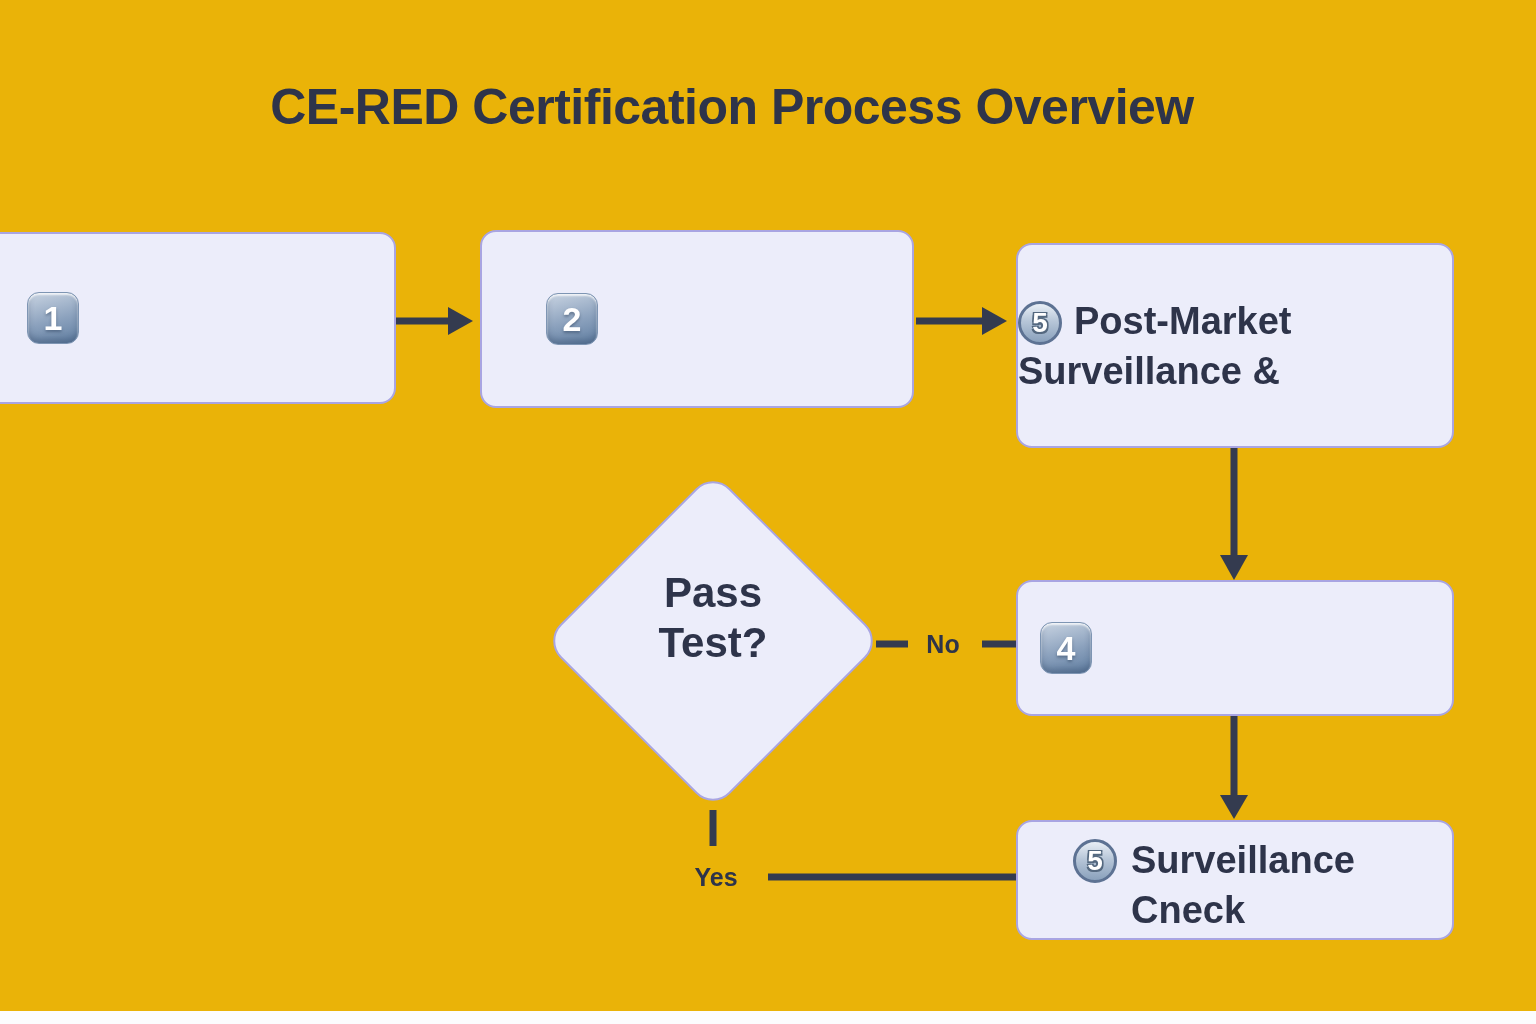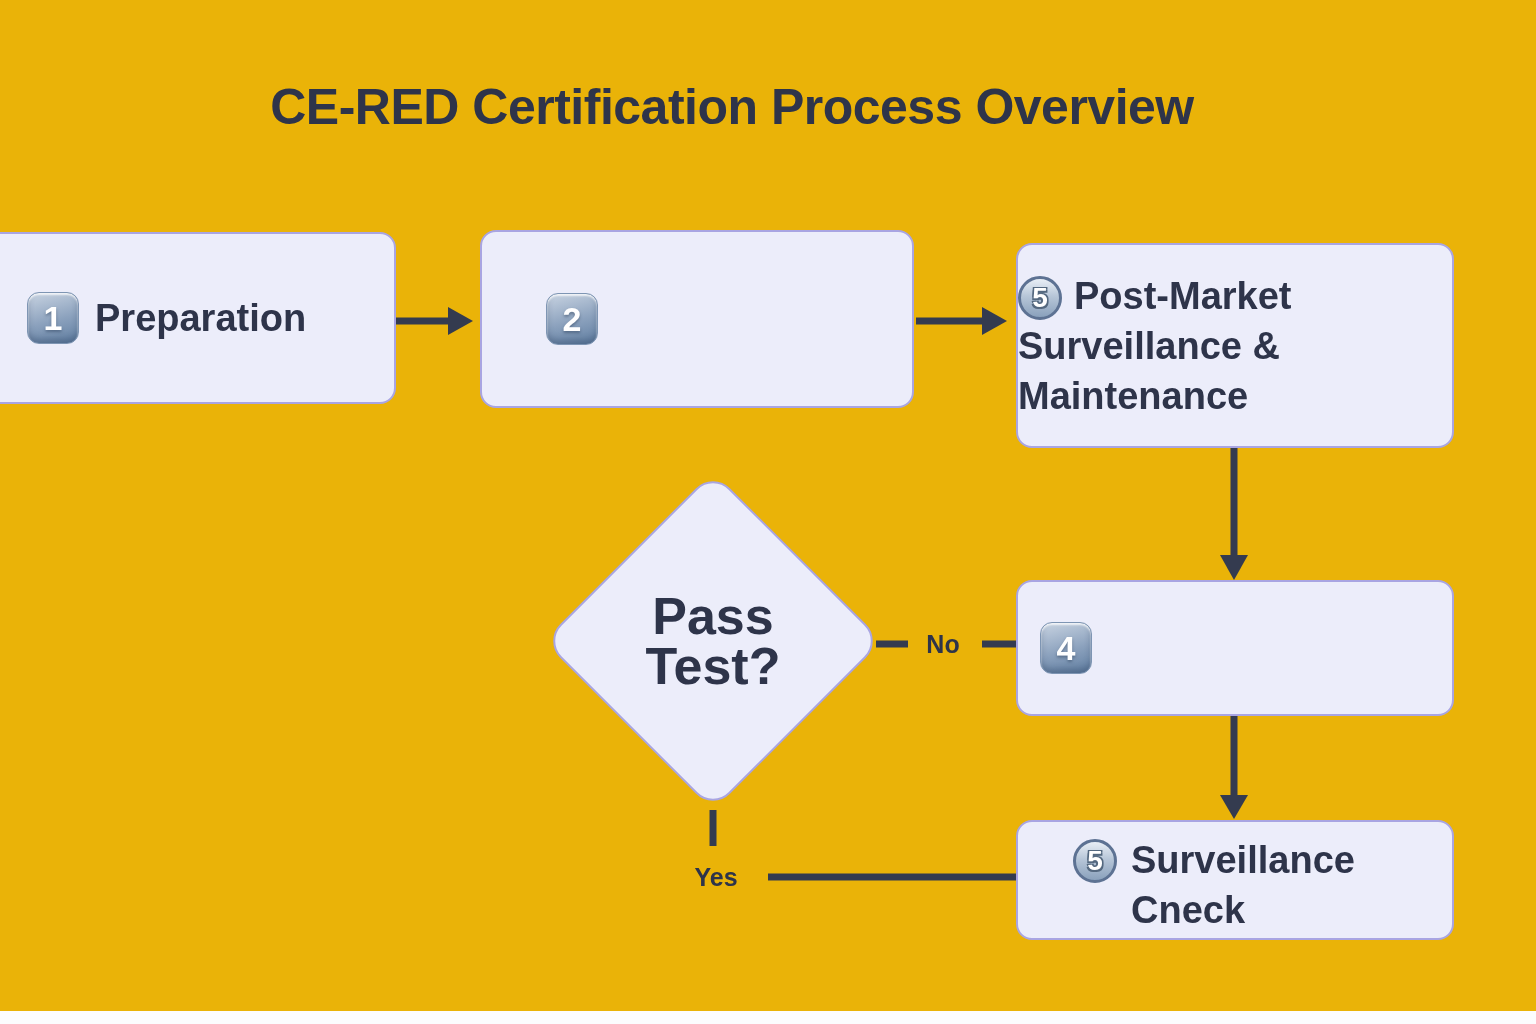"Preparation" span.multiline { html: <span>Preparation</span> -> none }
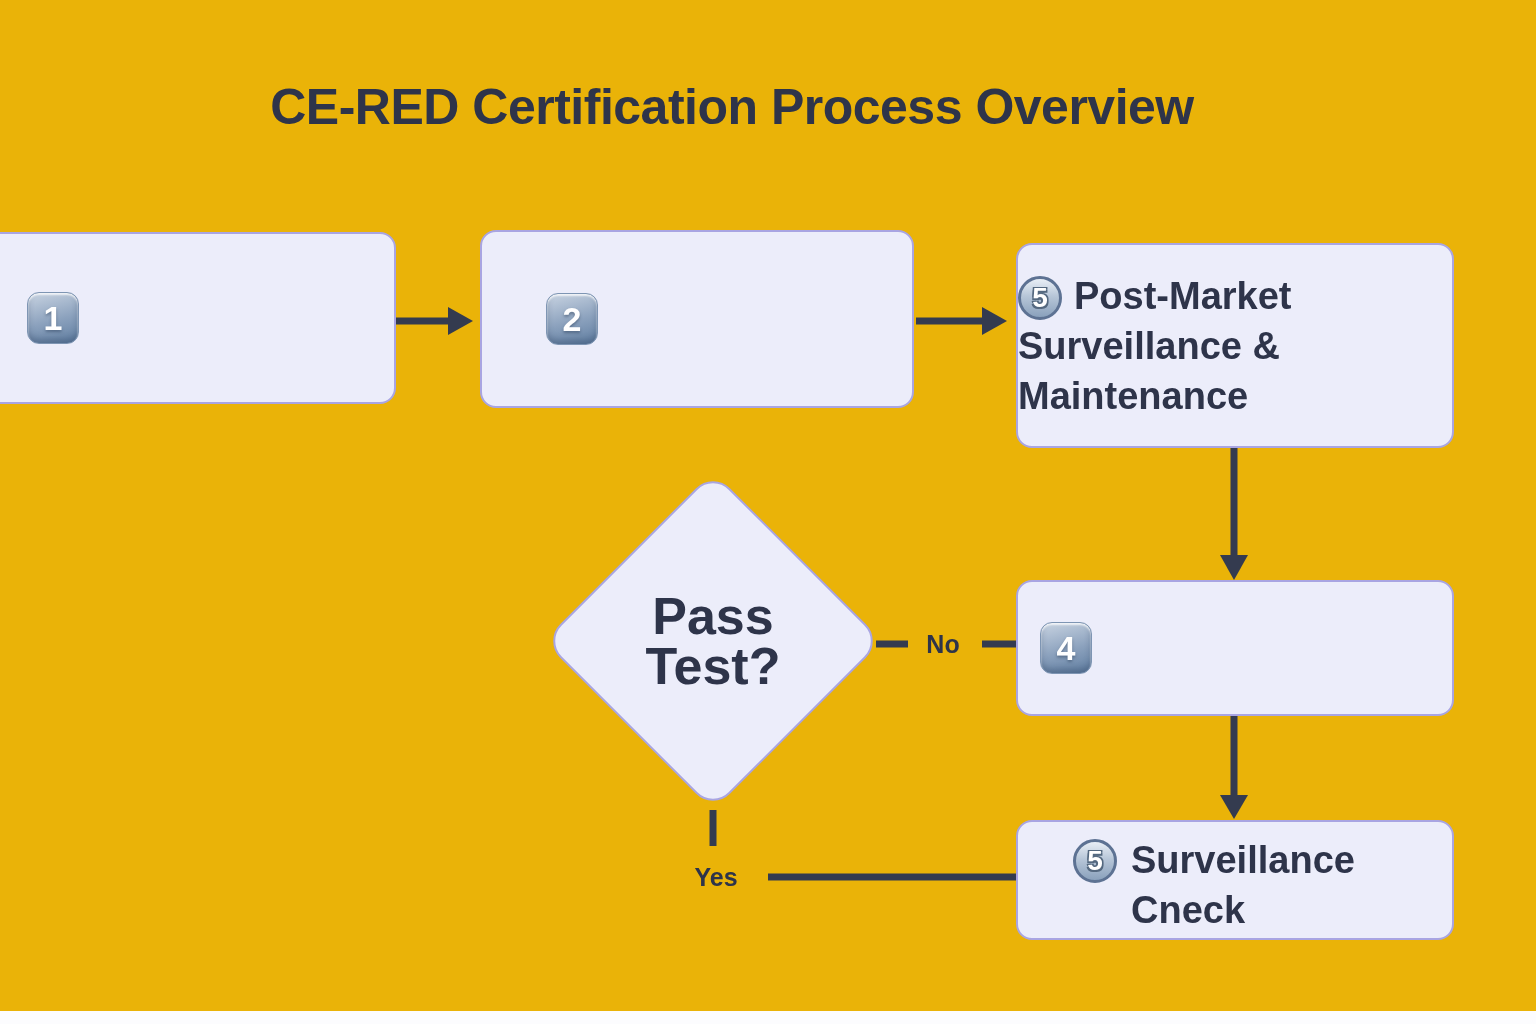"Maintenance" div { html: <div>Maintenance</div> -> none }
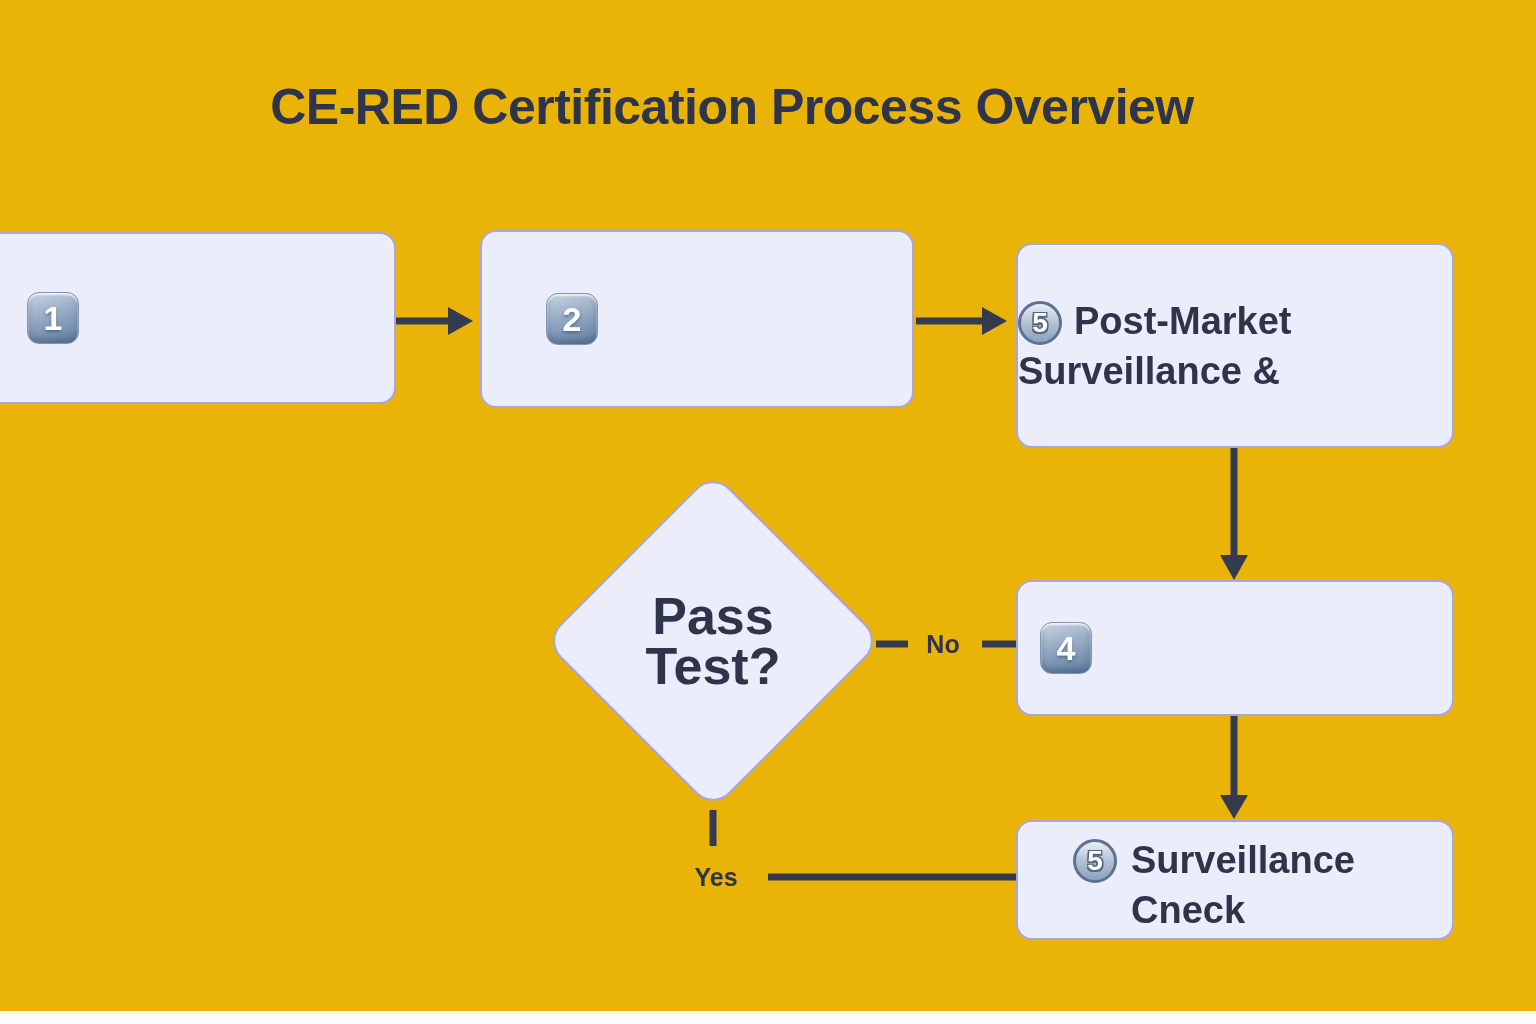"Pass" .diamond-label { font-size: 52px -> 42px; top: 521px -> 498px }
